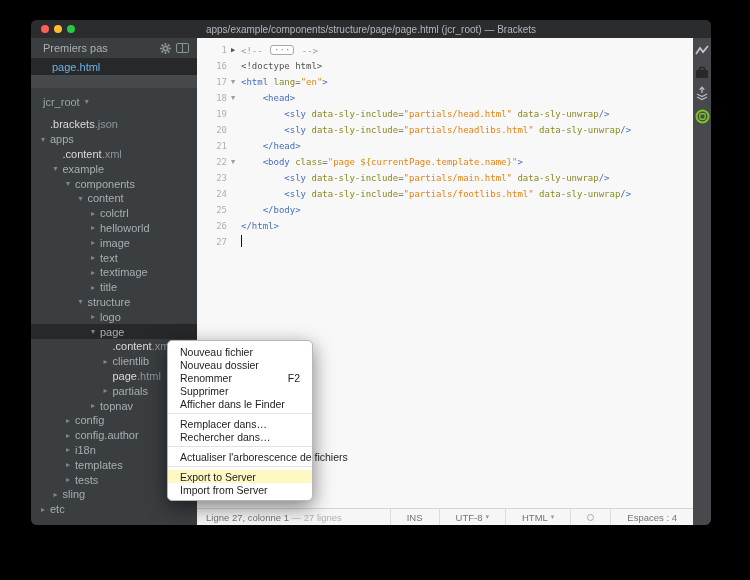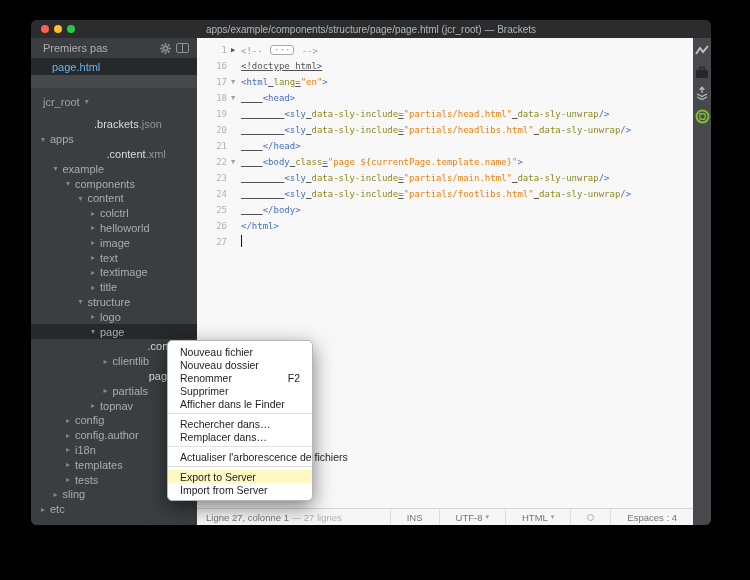"<!doctype html>" .t-plain { text-decoration: underline -> none }
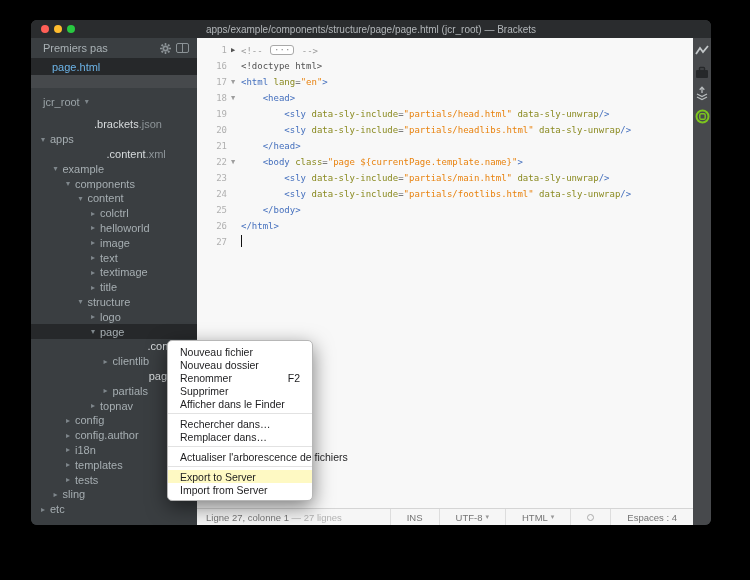".brackets" .tw-fname { margin-left: 44px -> none }
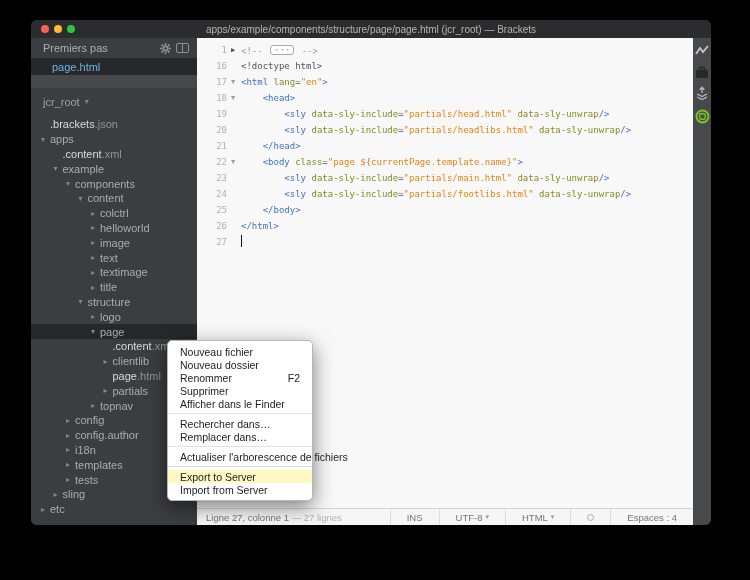"Rechercher dans…" div.menu-item { order: before "Remplacer dans…" -> after "Remplacer dans…" }
